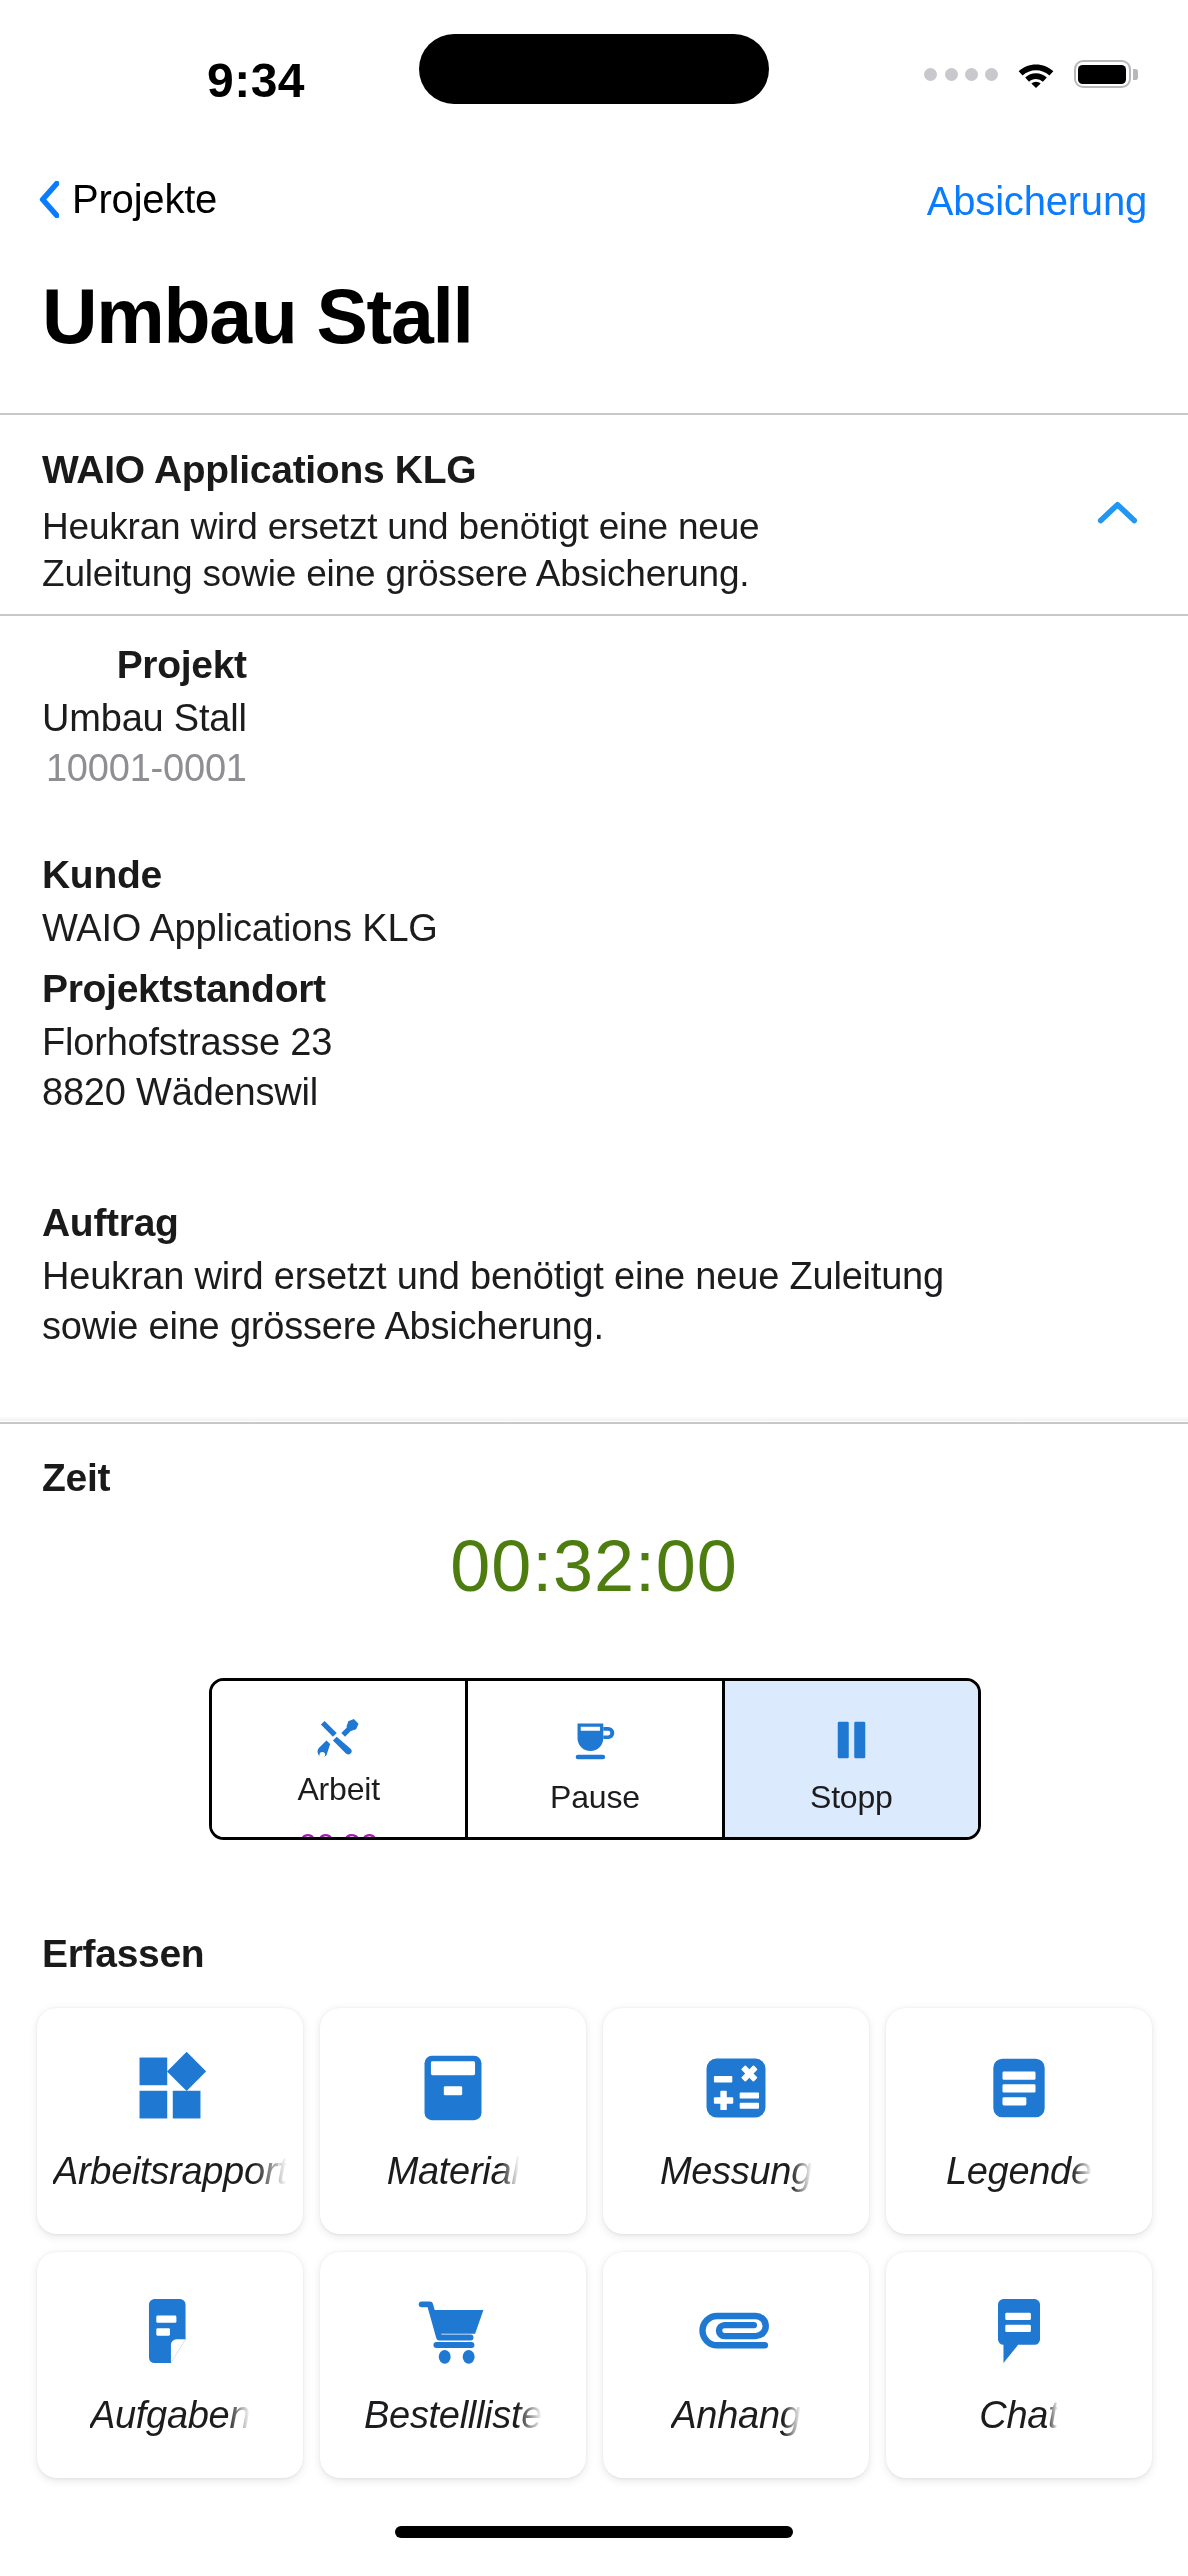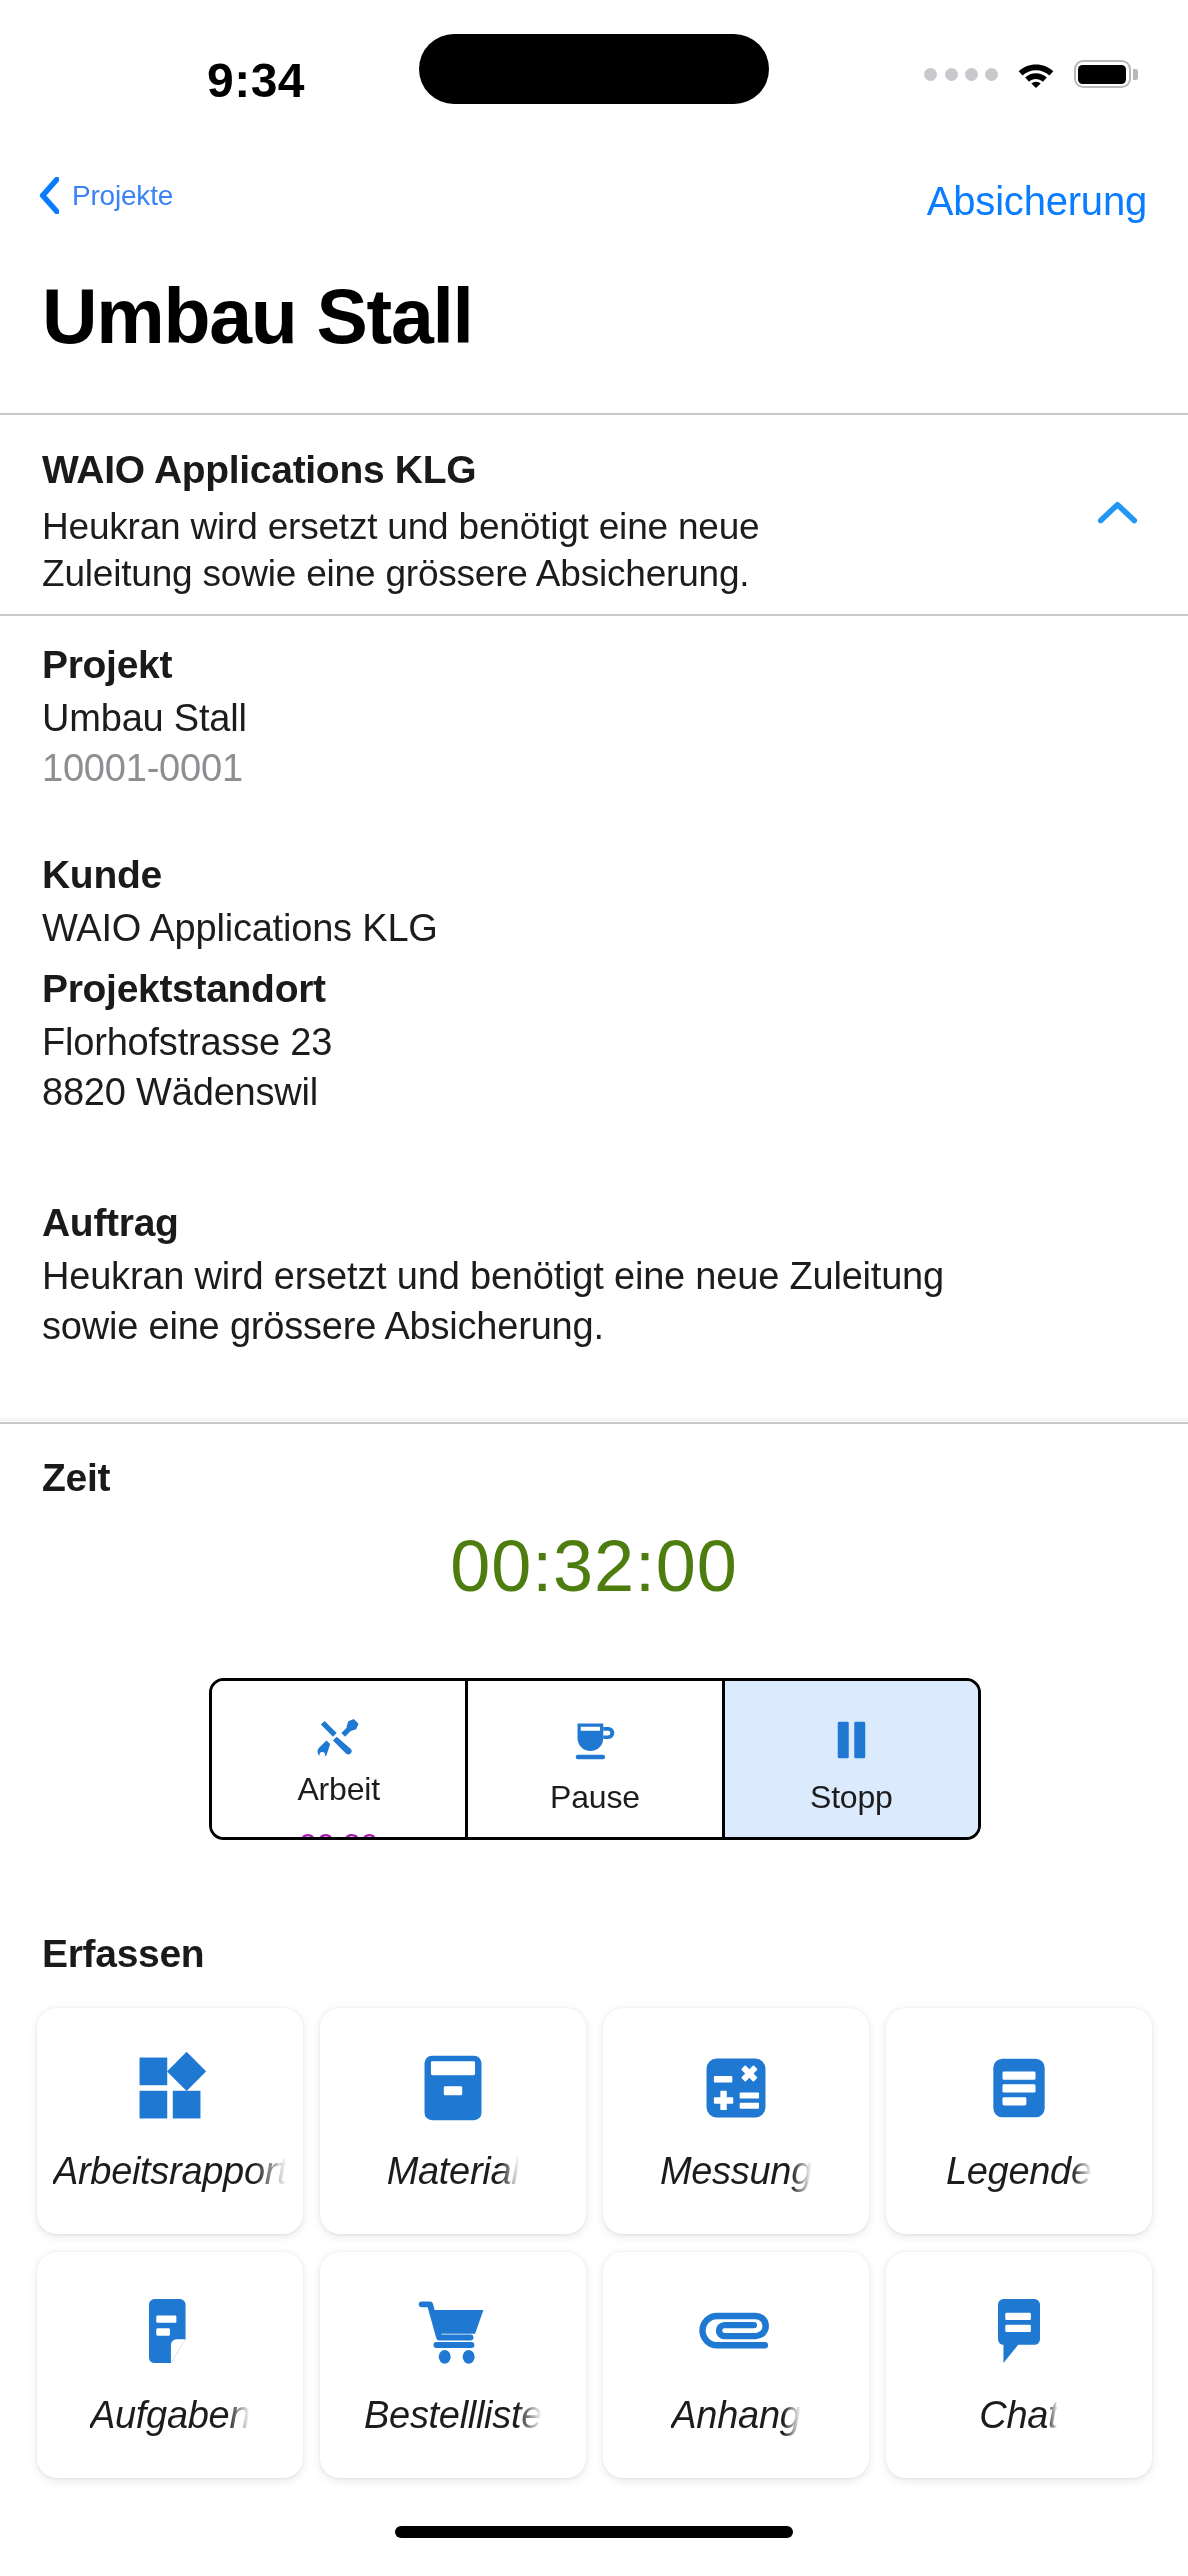"Projekte" .nav-back-label { color: #3b82f6 -> #000000; font-size: 28px -> 40px }
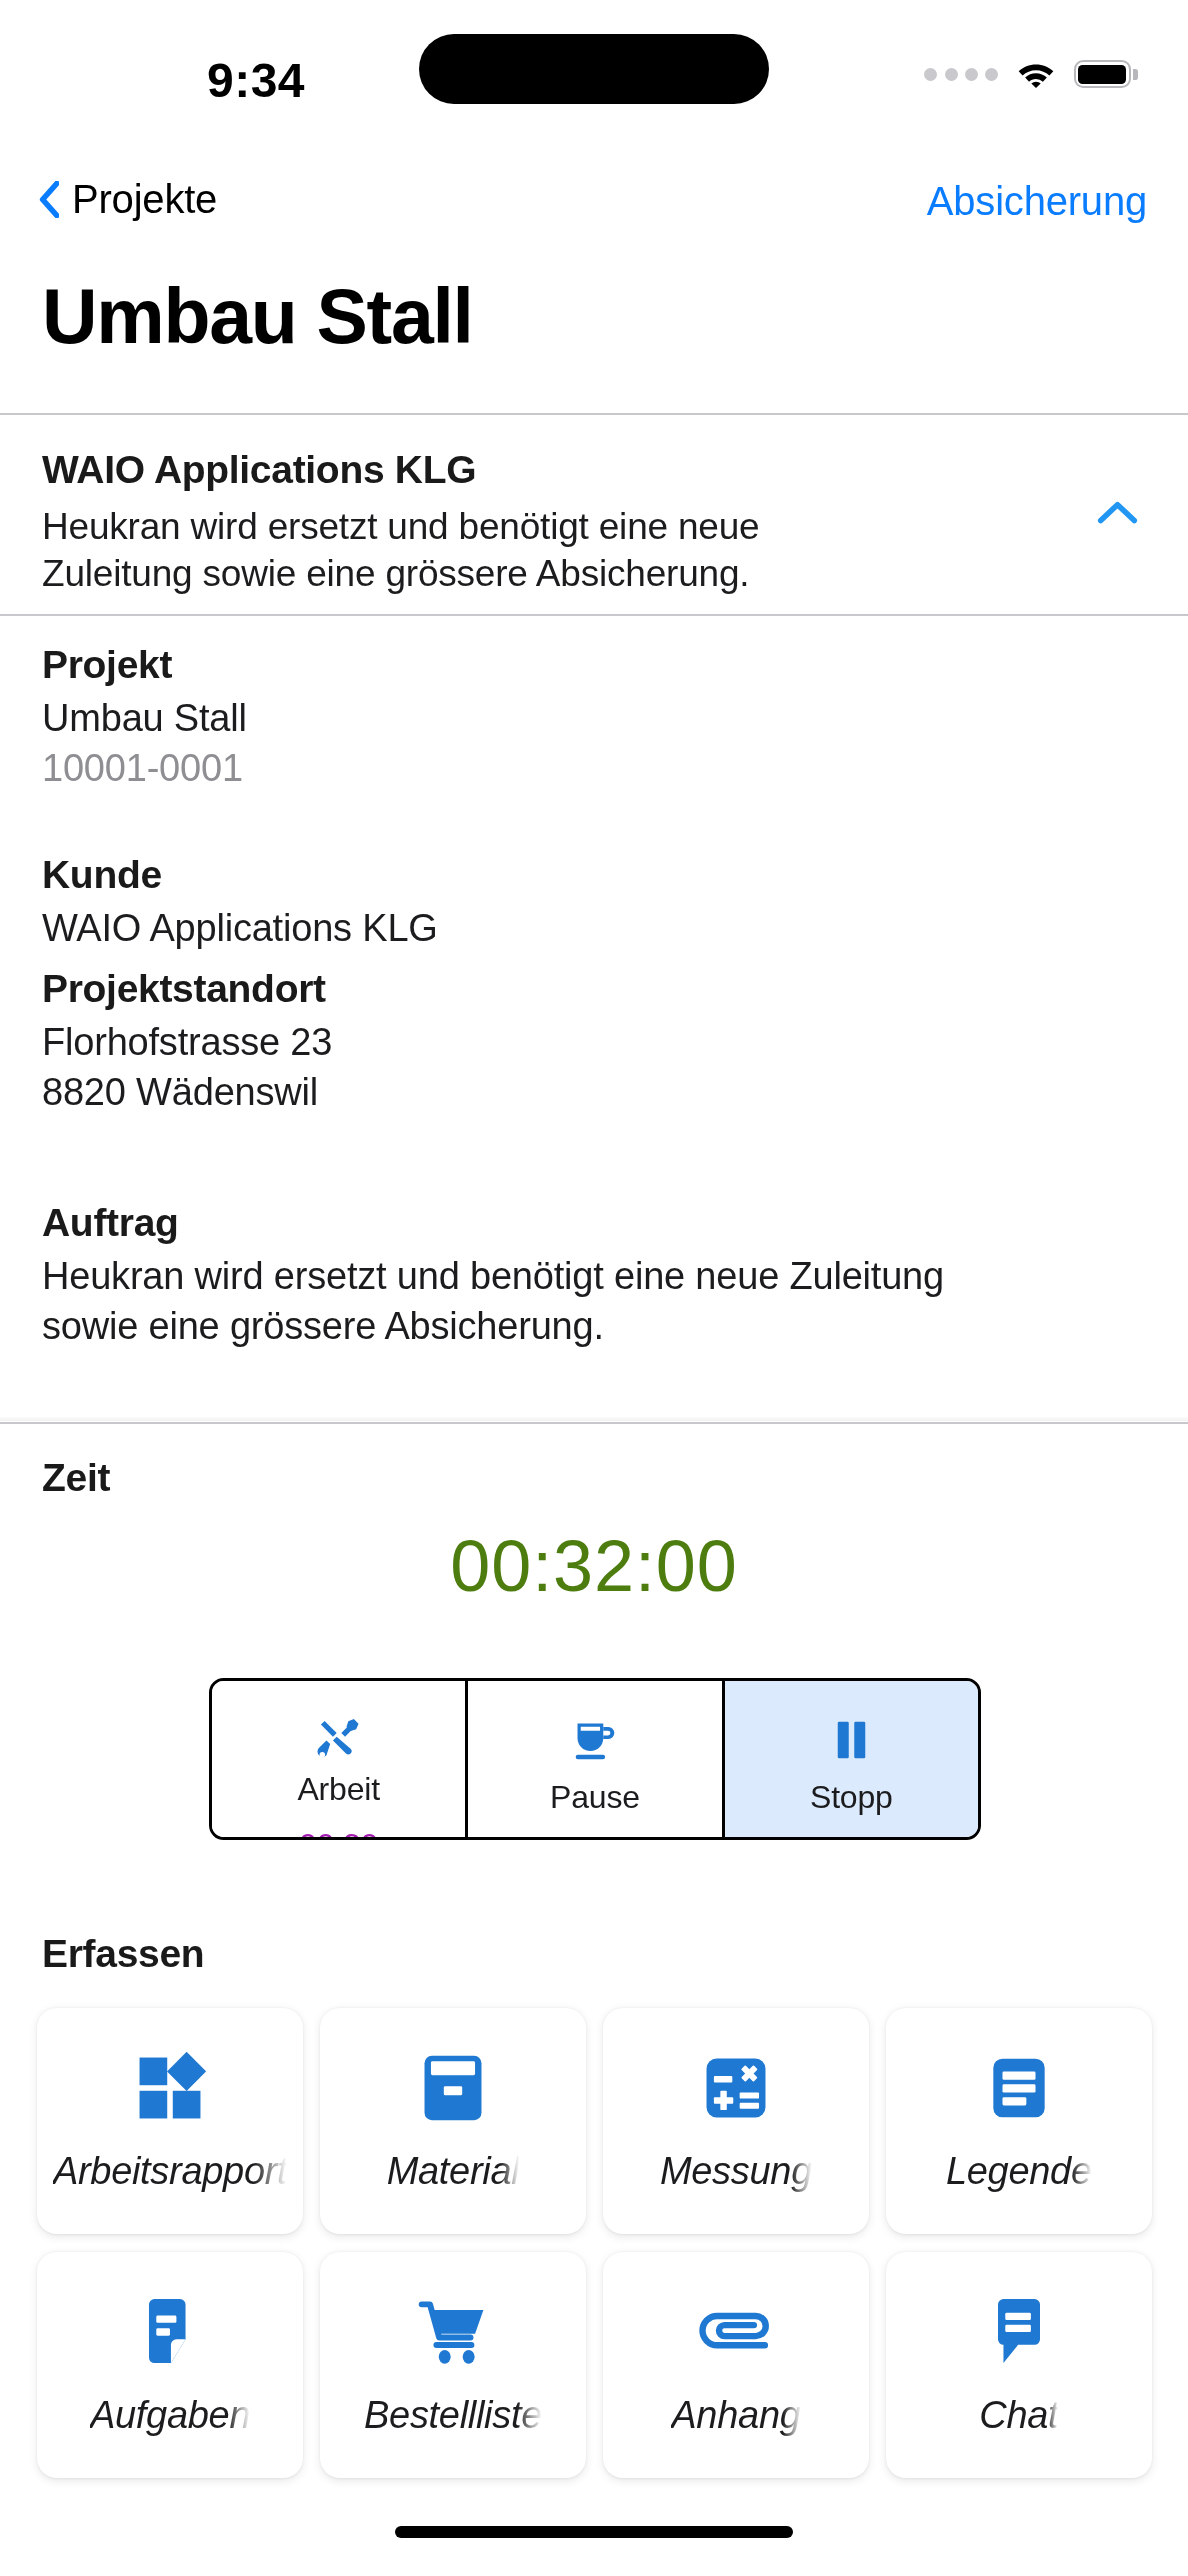"Projekt" div.field { text-align: none -> right }
